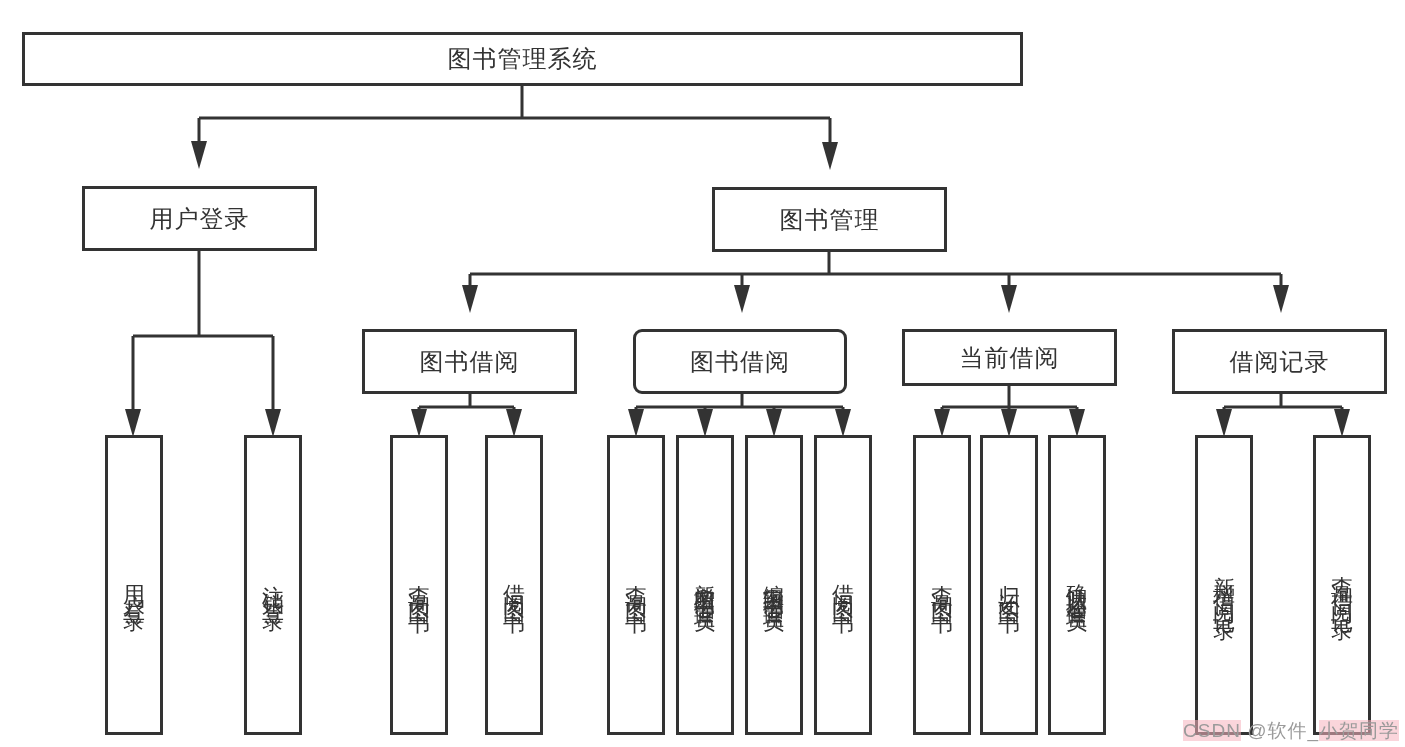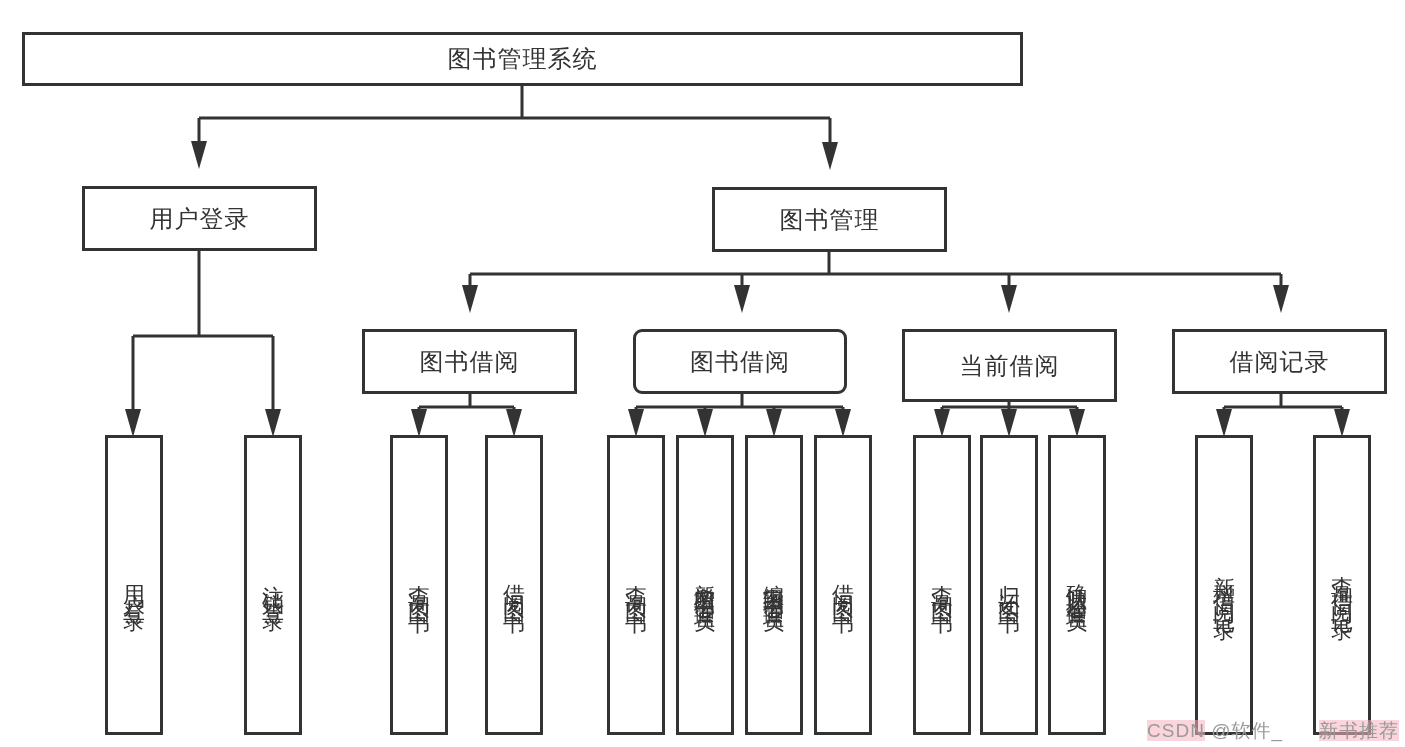"当前借阅" div.node { height: 73px -> 57px }
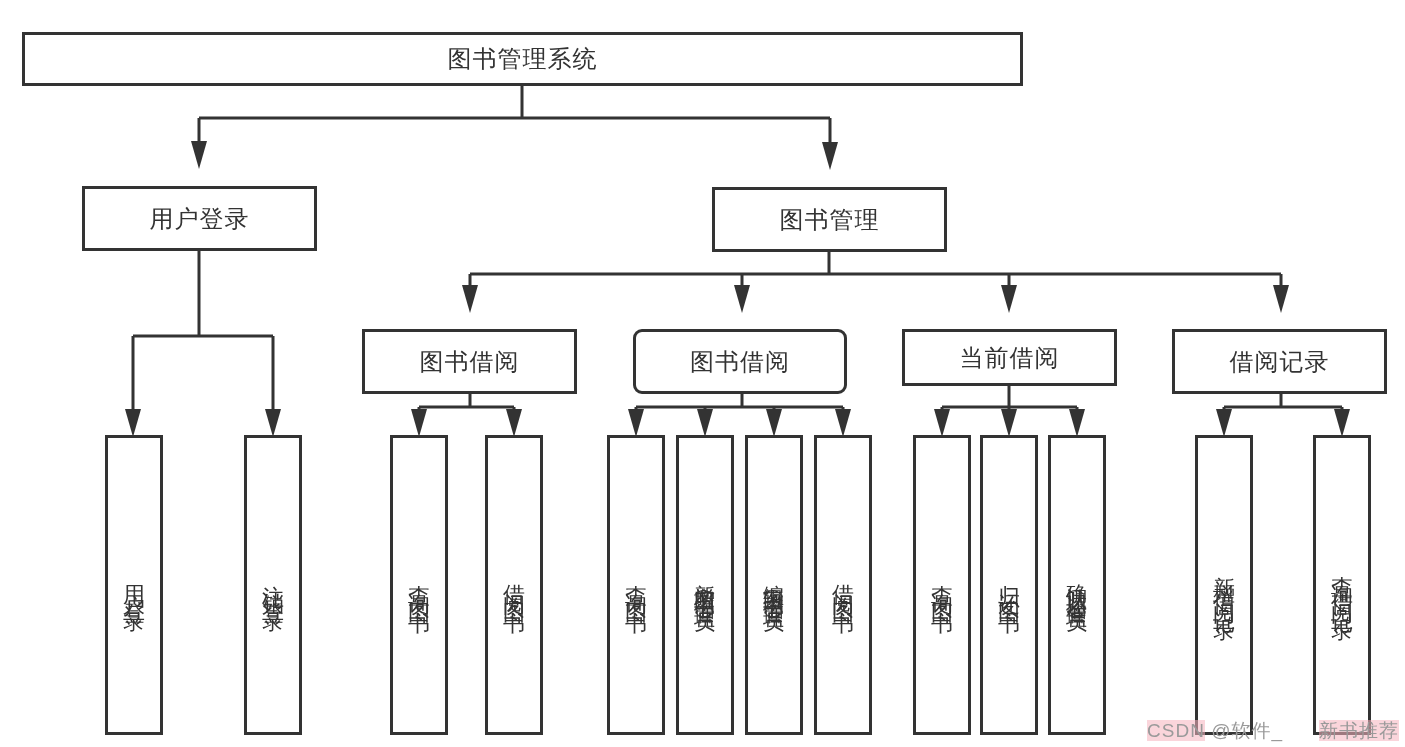"CSDN" .watermark .hl { margin-left: 36px -> none }
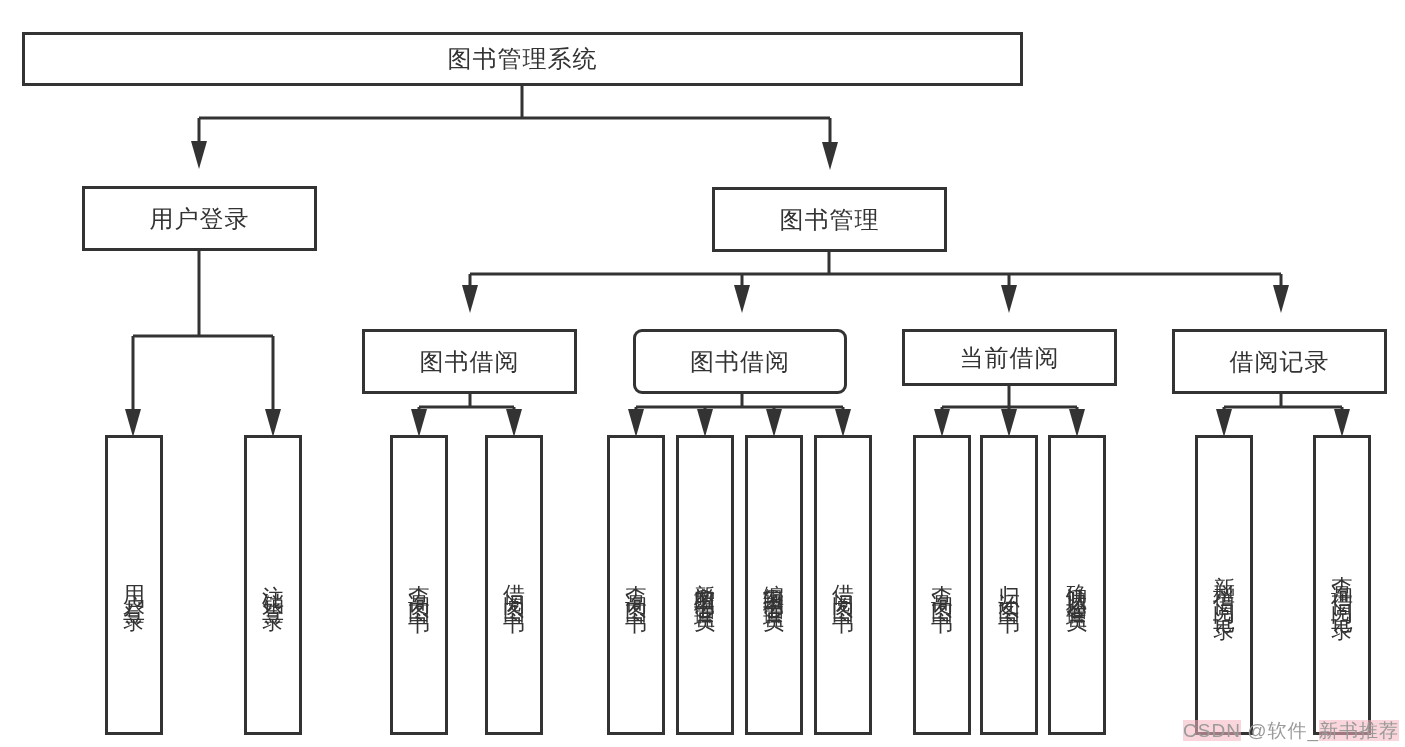"新书推荐" span.hl { text: 新书推荐 -> 小贺同学 }
